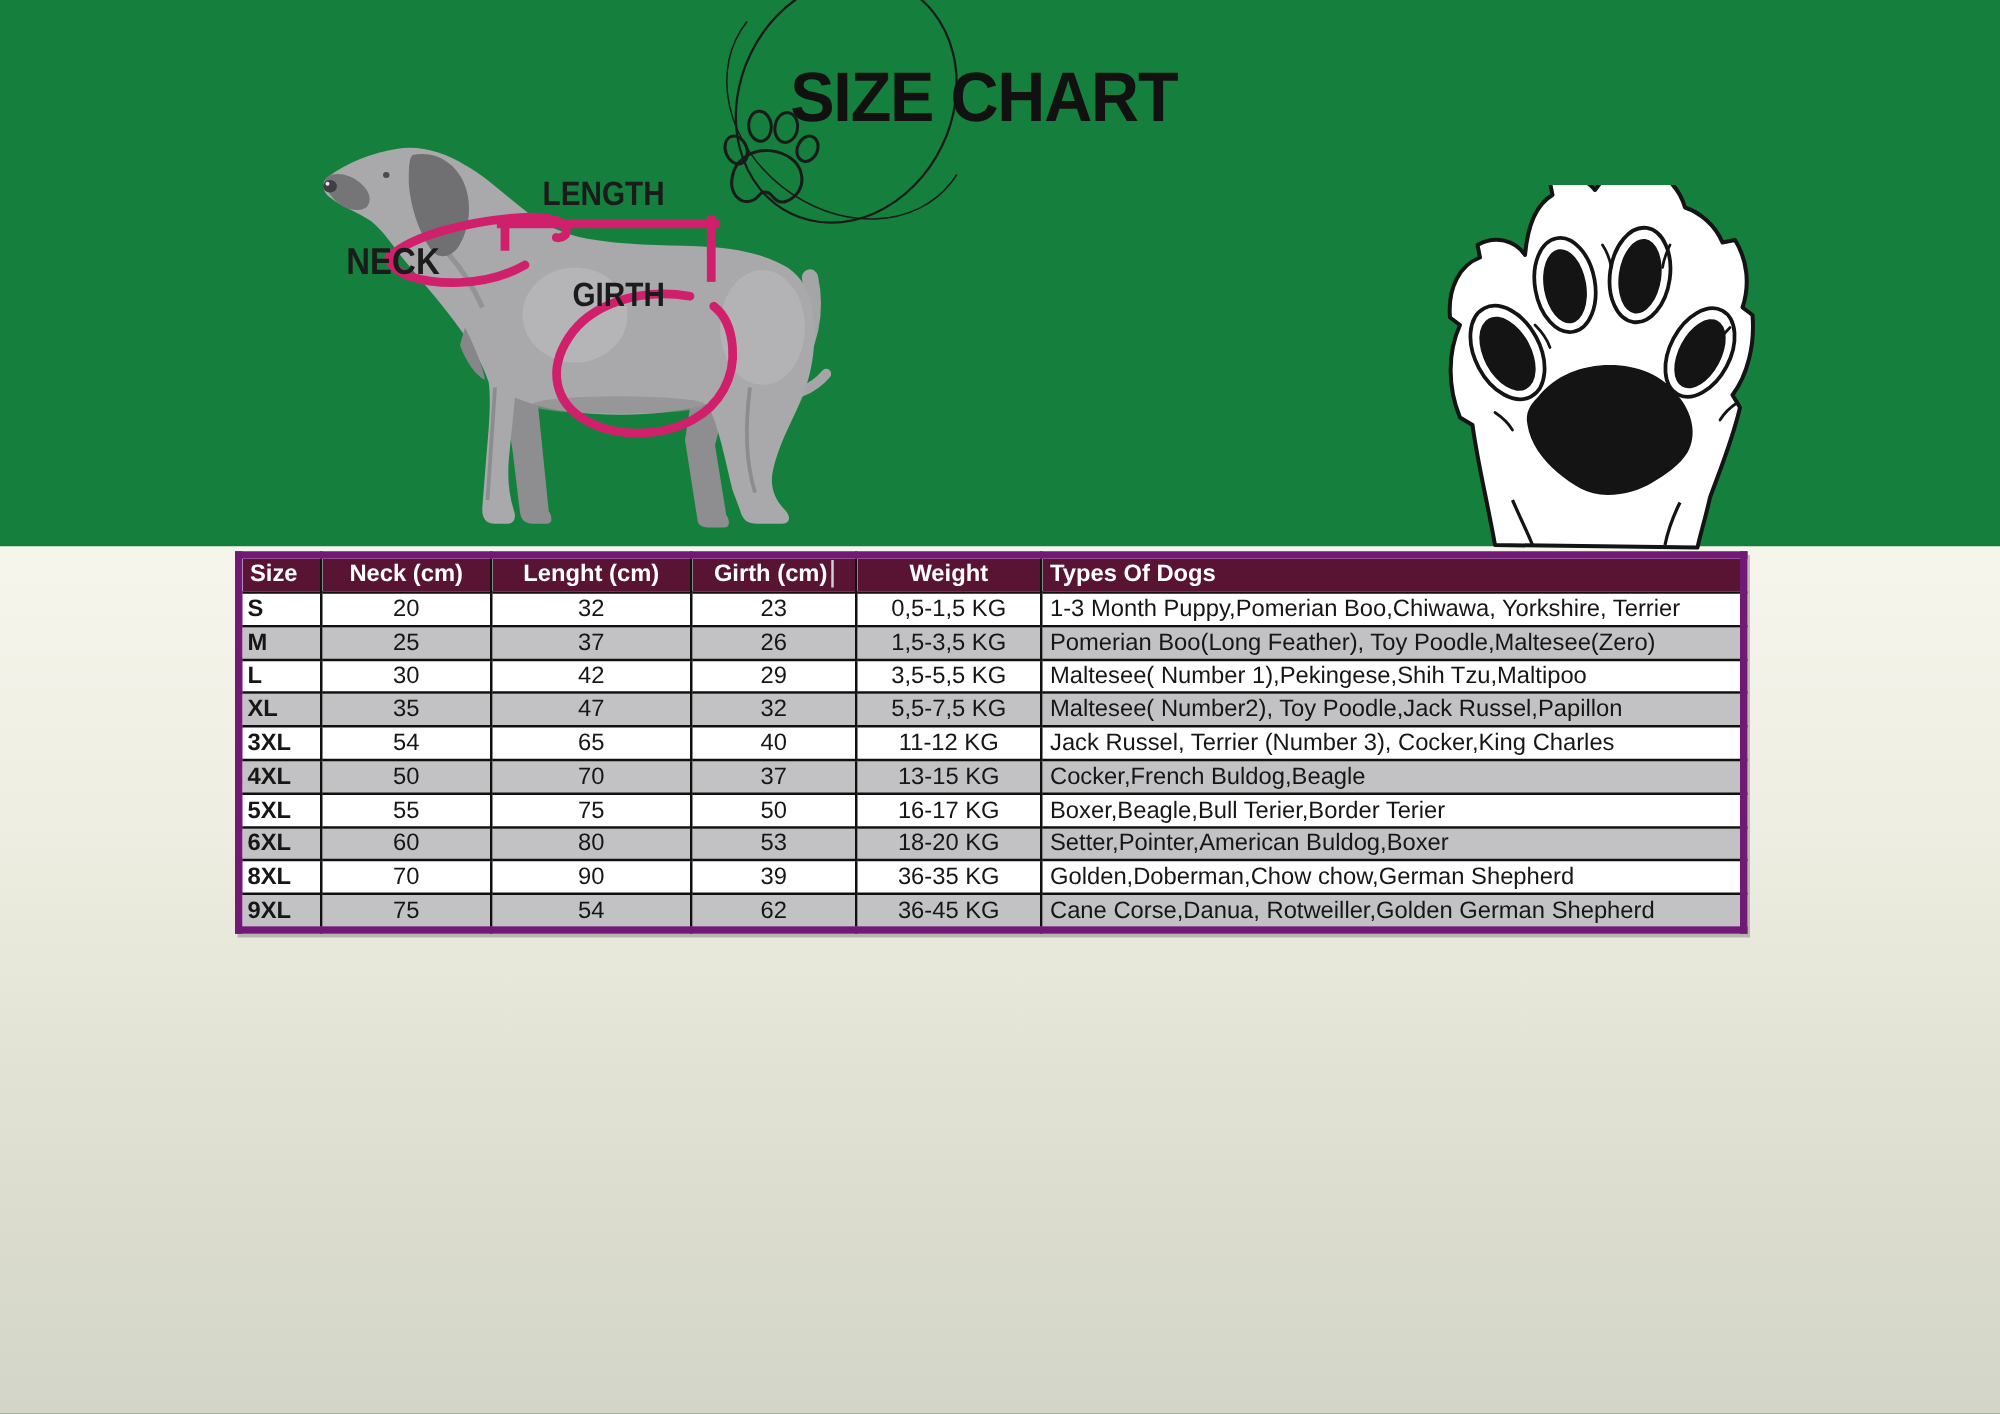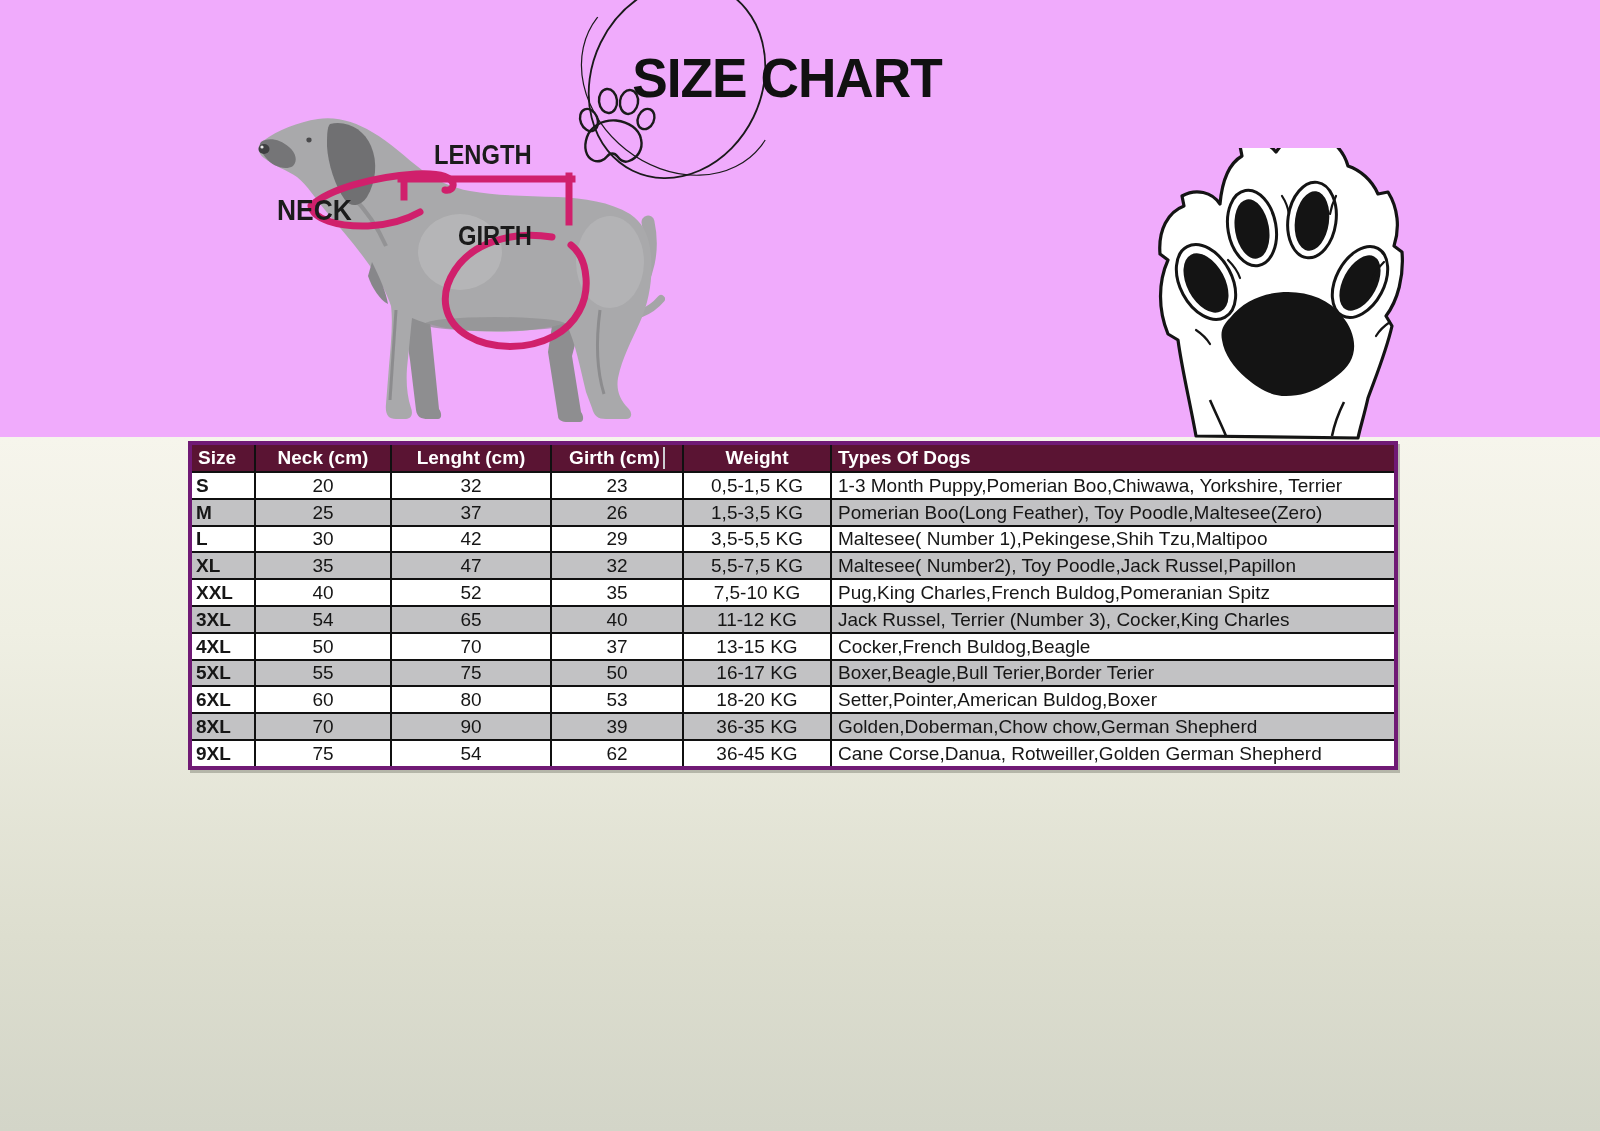"SIZE CHART" #stage { background: #f0abfc -> #15803d }
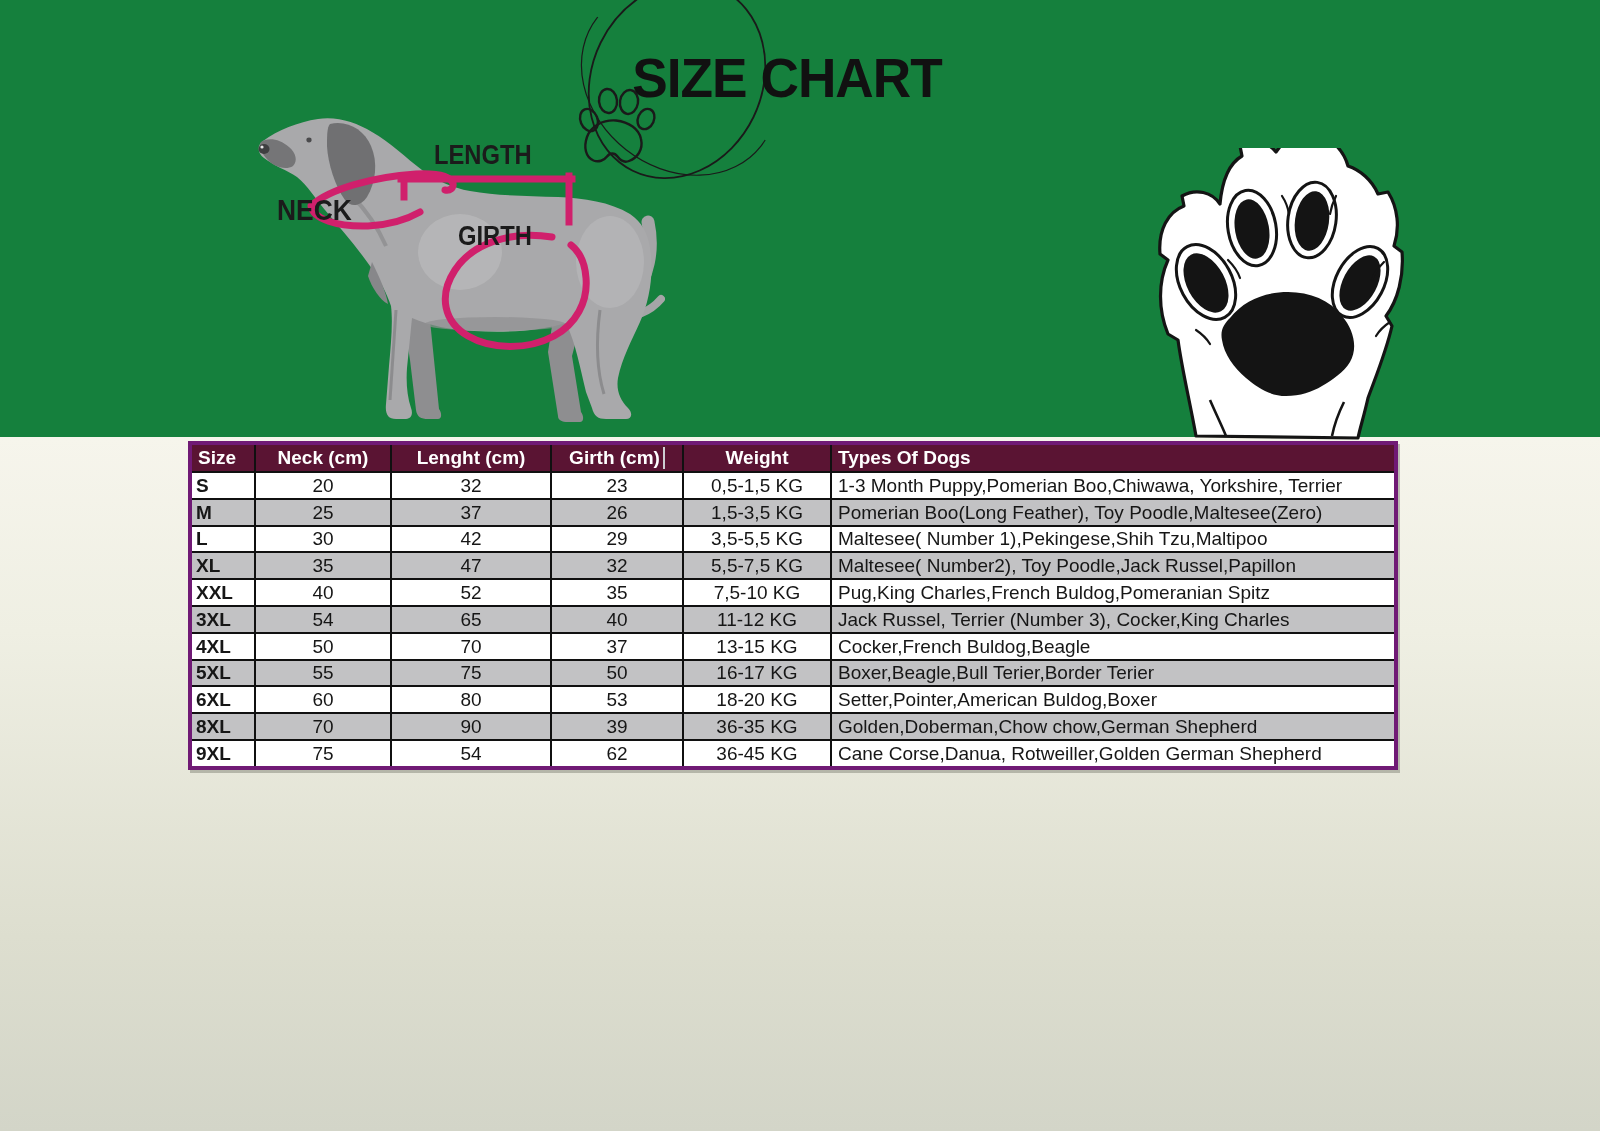"Size" .size-table { border: 4px solid #701a75 -> 6px solid #701a75 }
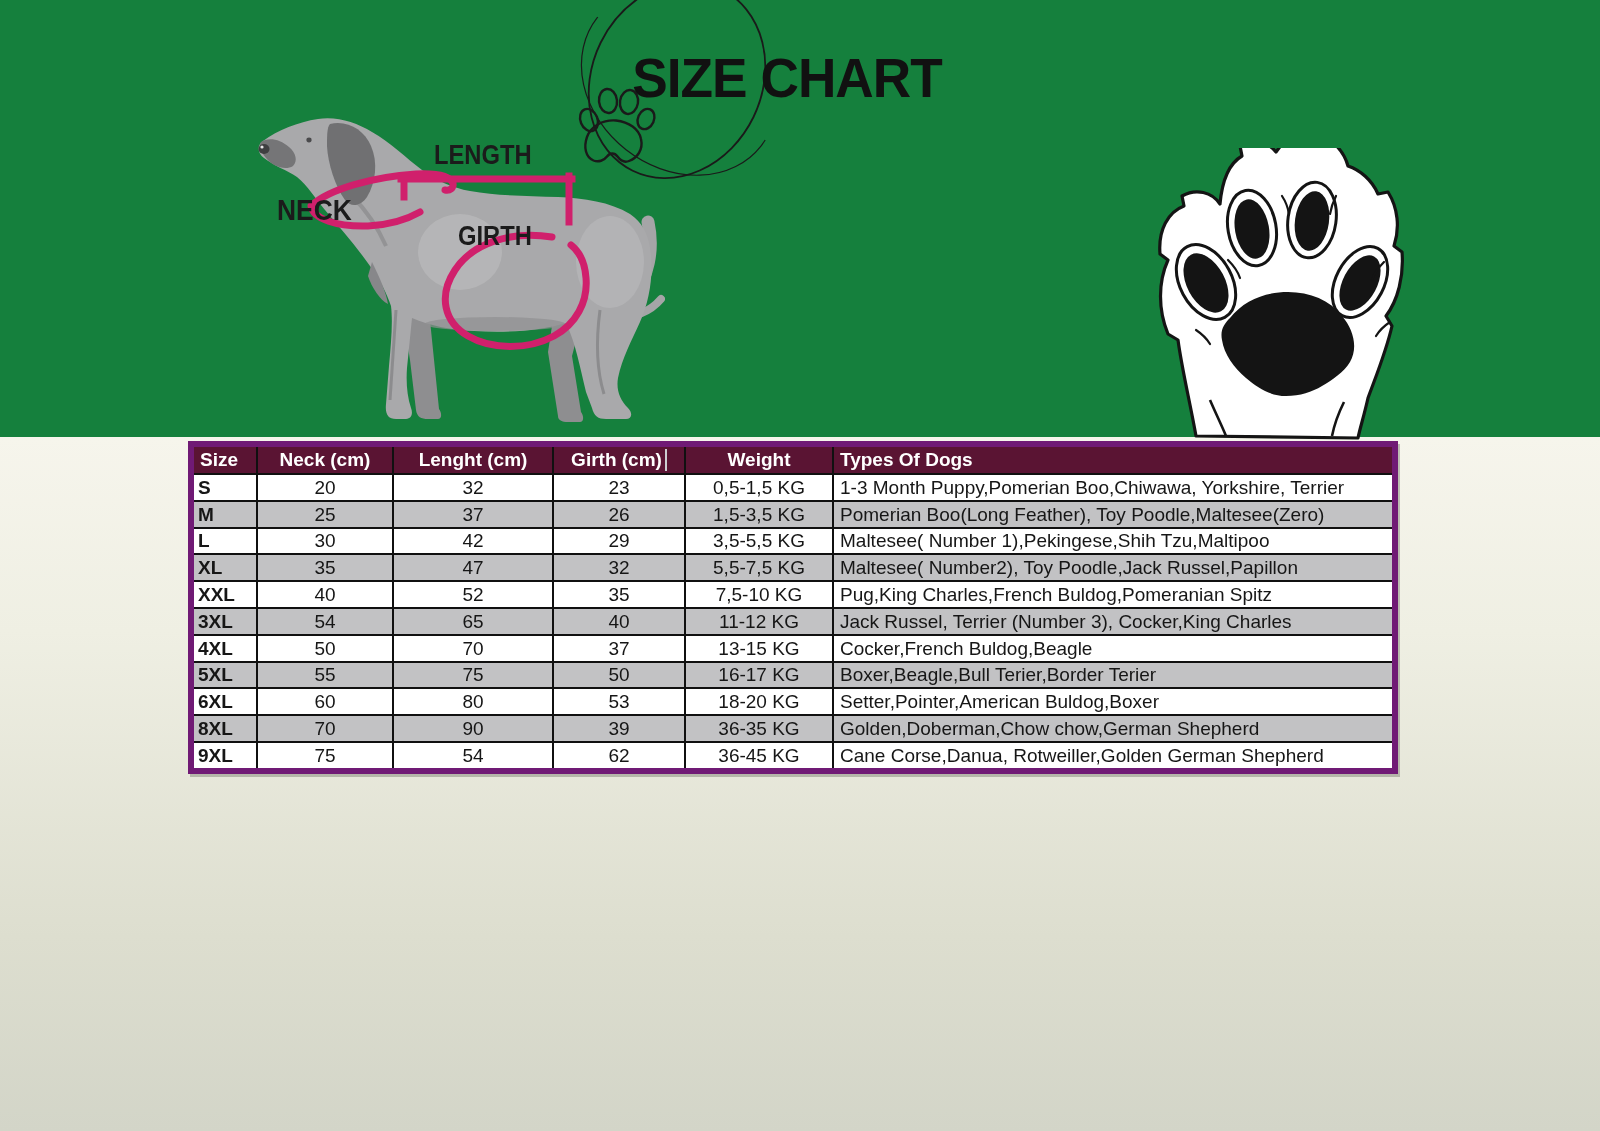"XXL" tr { html: <tr> <td>XXL</td> <td>40</td> <td>52</td> <td>35</td> <td>7,5-10 KG</td> <td>Pug,King Charles,French Buldog,Pomeranian Spitz</td> </tr> -> none }
